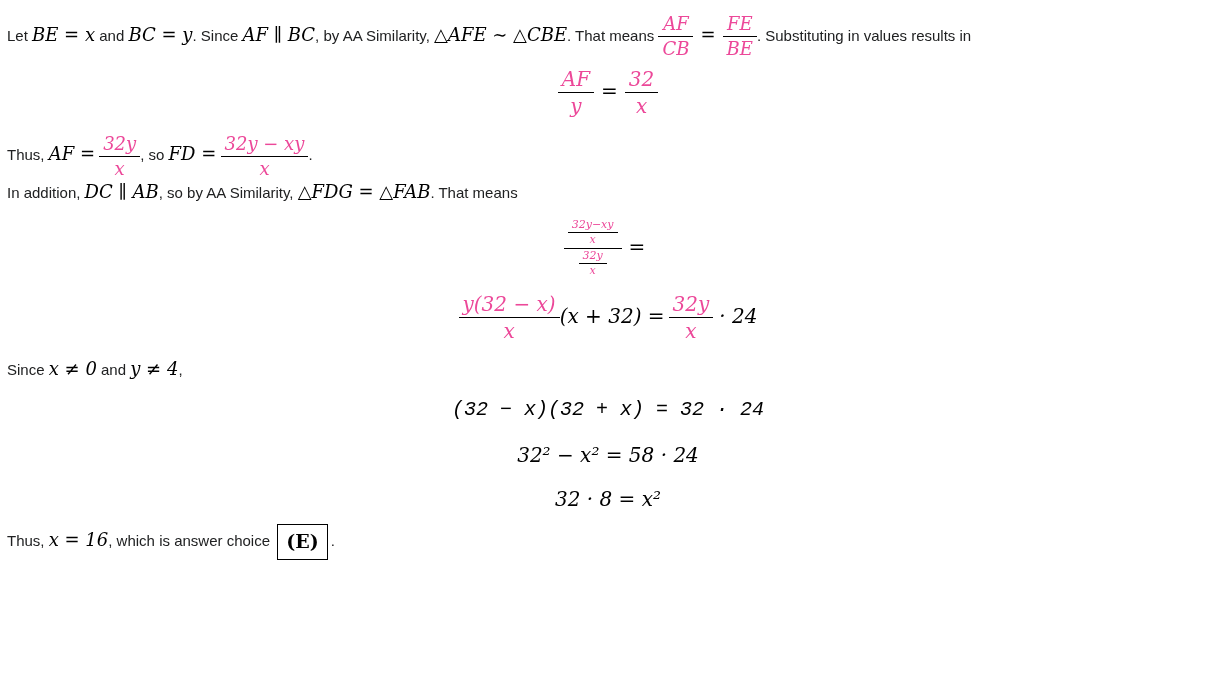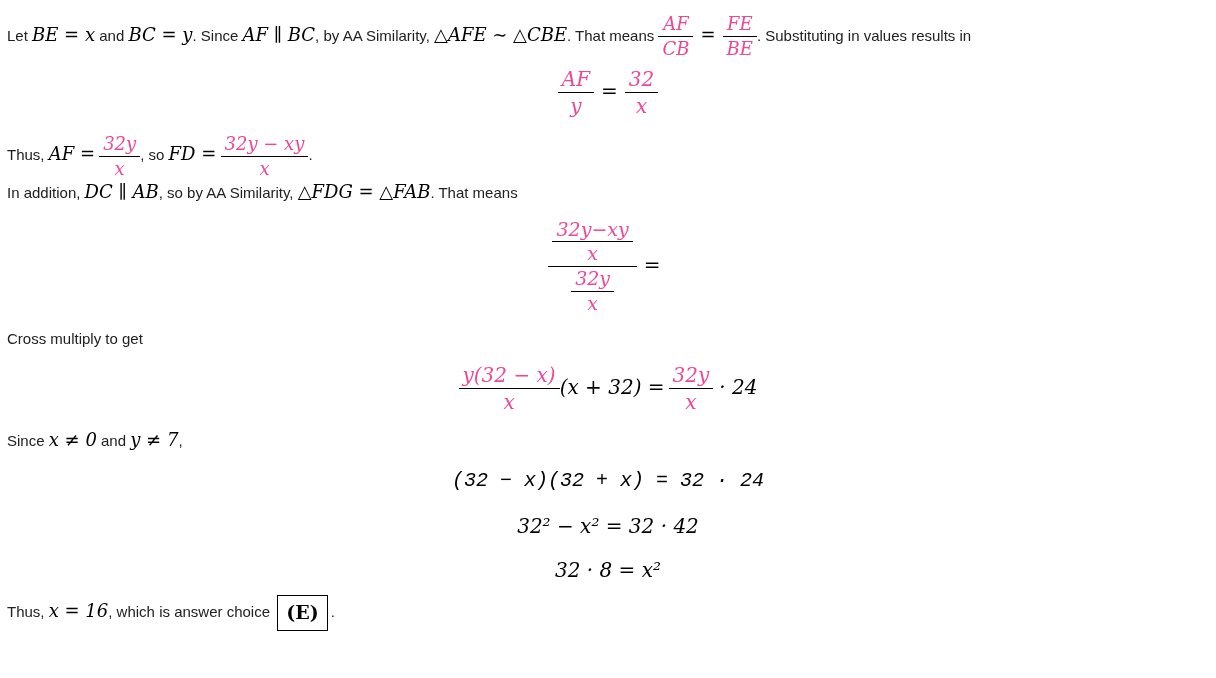"32y−xy" .frac.small { font-size: 19px -> 11px }
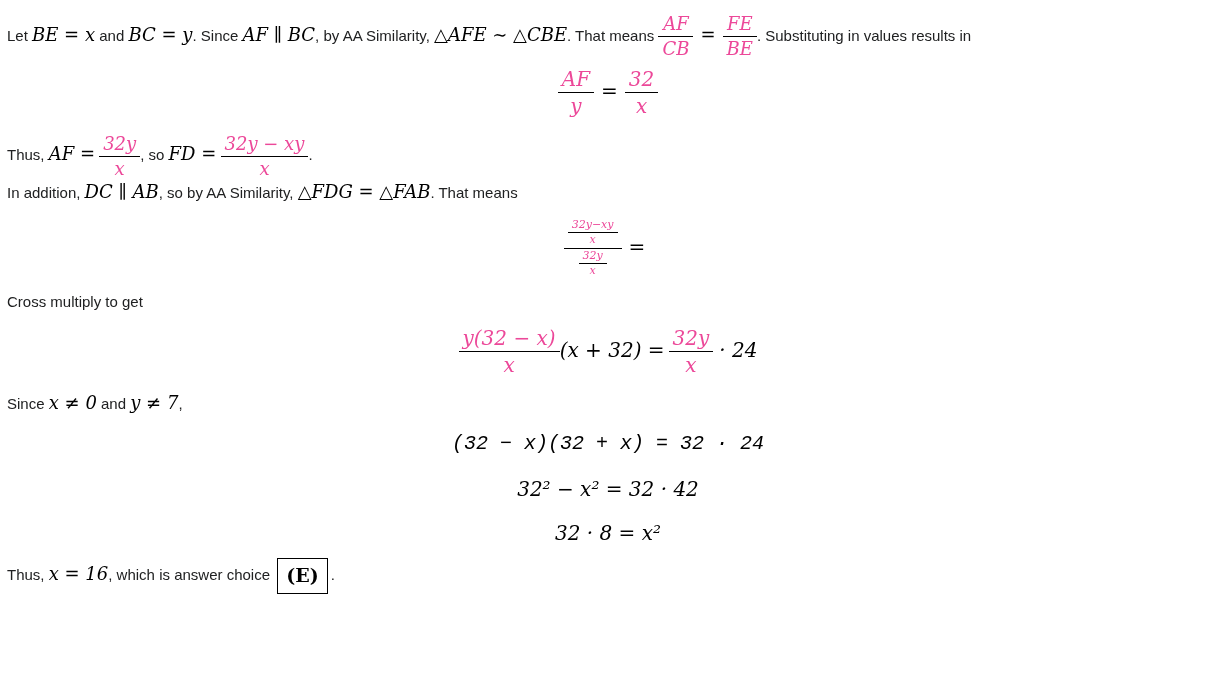"Cross multiply to get" div.para { html: <div> <span>Cross multiply to get</span> </div> -> none }
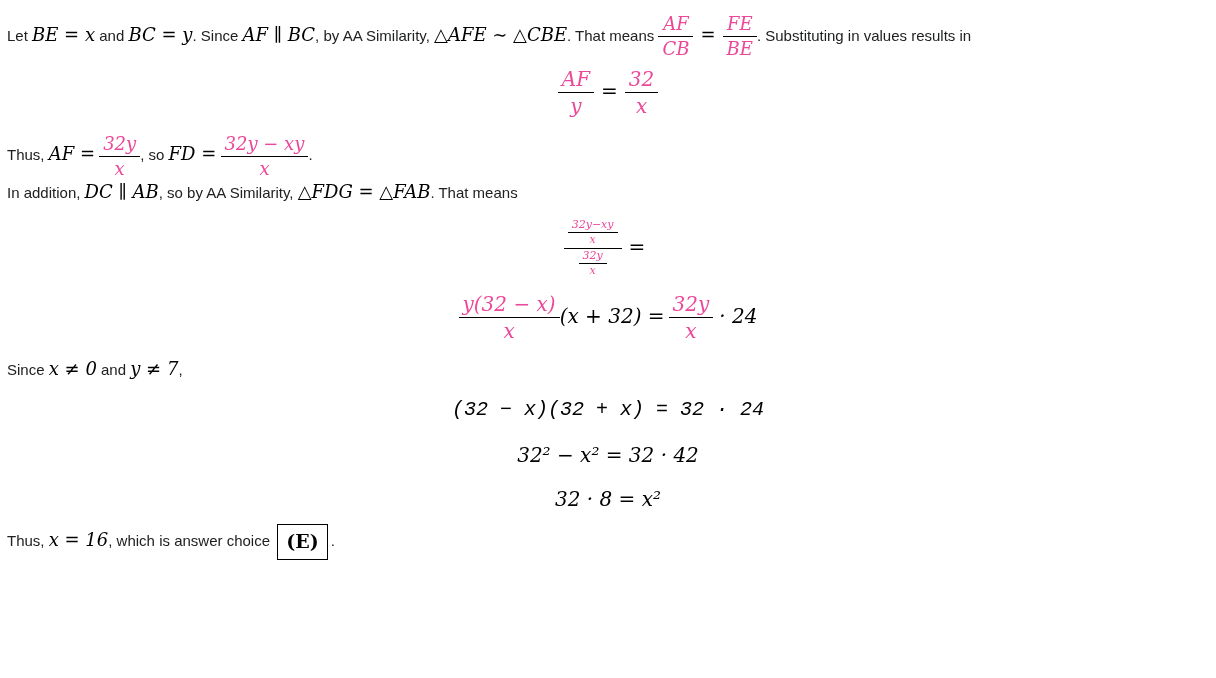"y ≠ 7" span.math { text: 7 -> 4 }
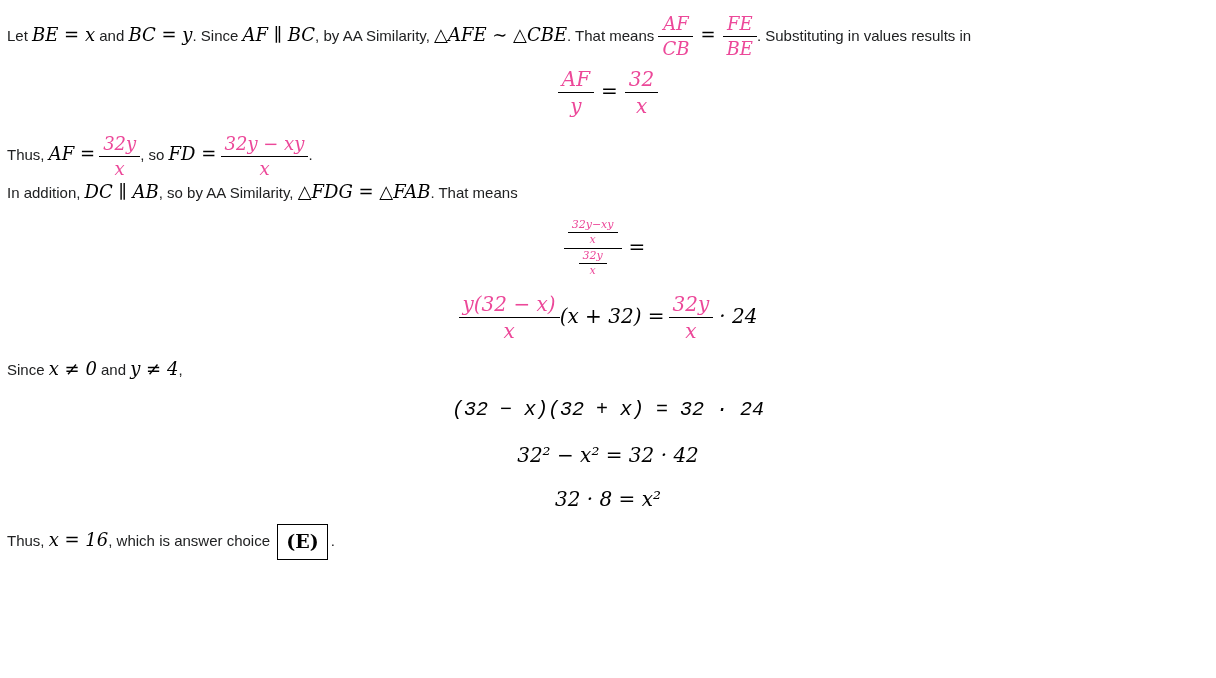"32² − x² = 32" span { text: 32 · 42 -> 58 · 24 }
